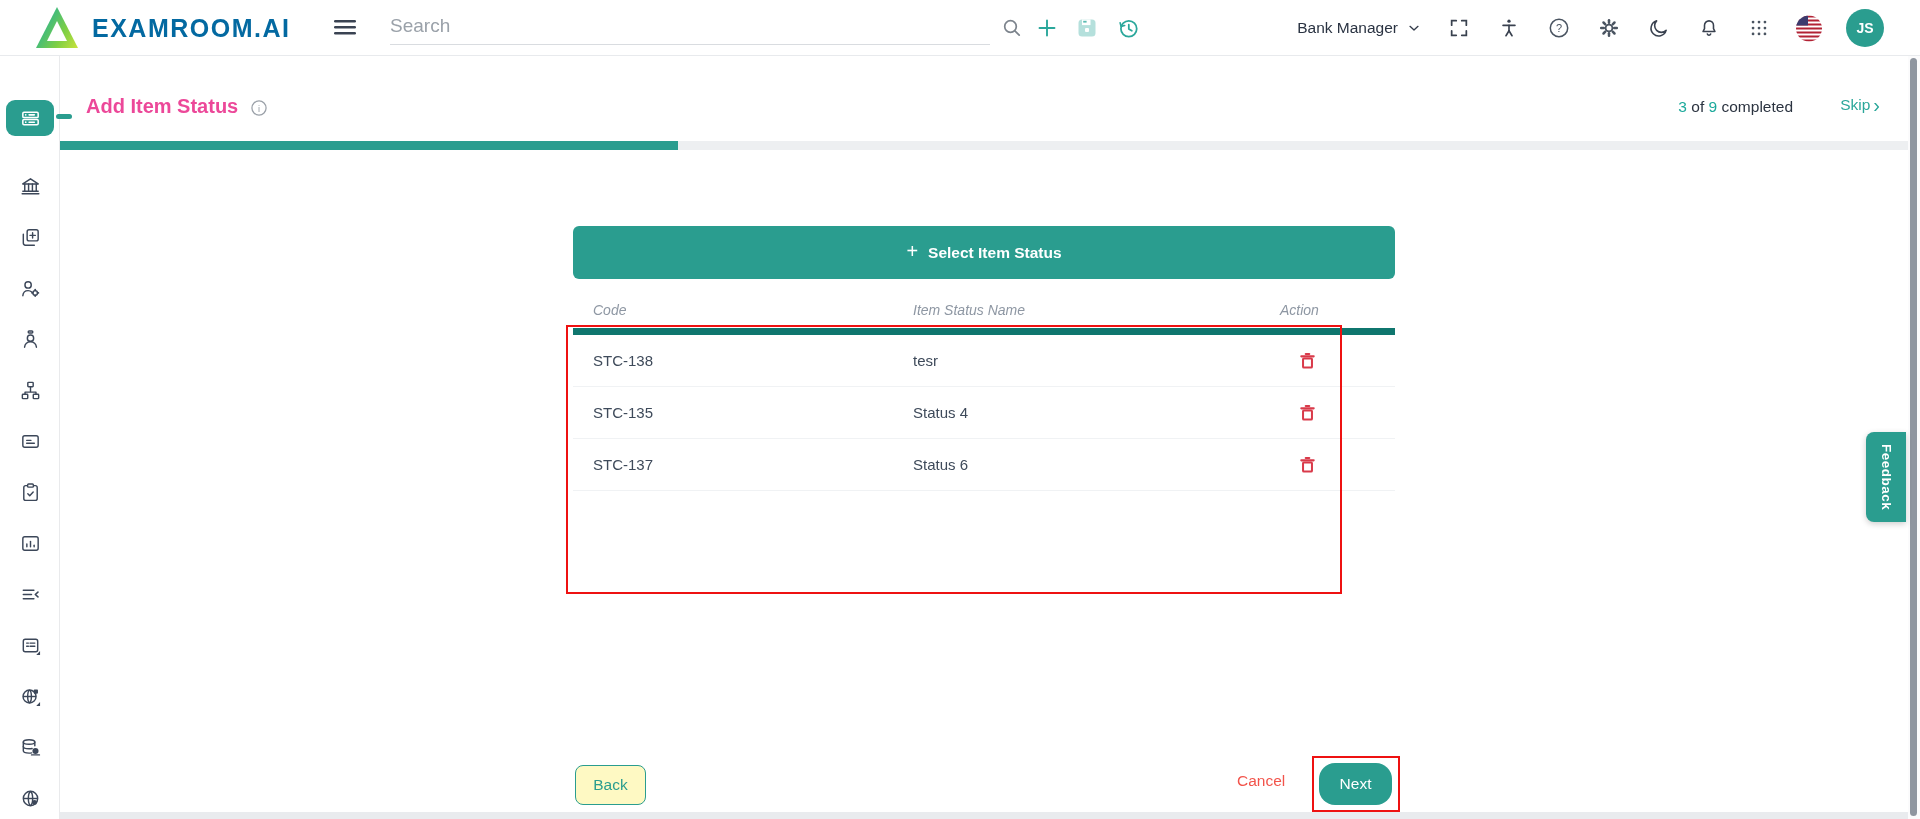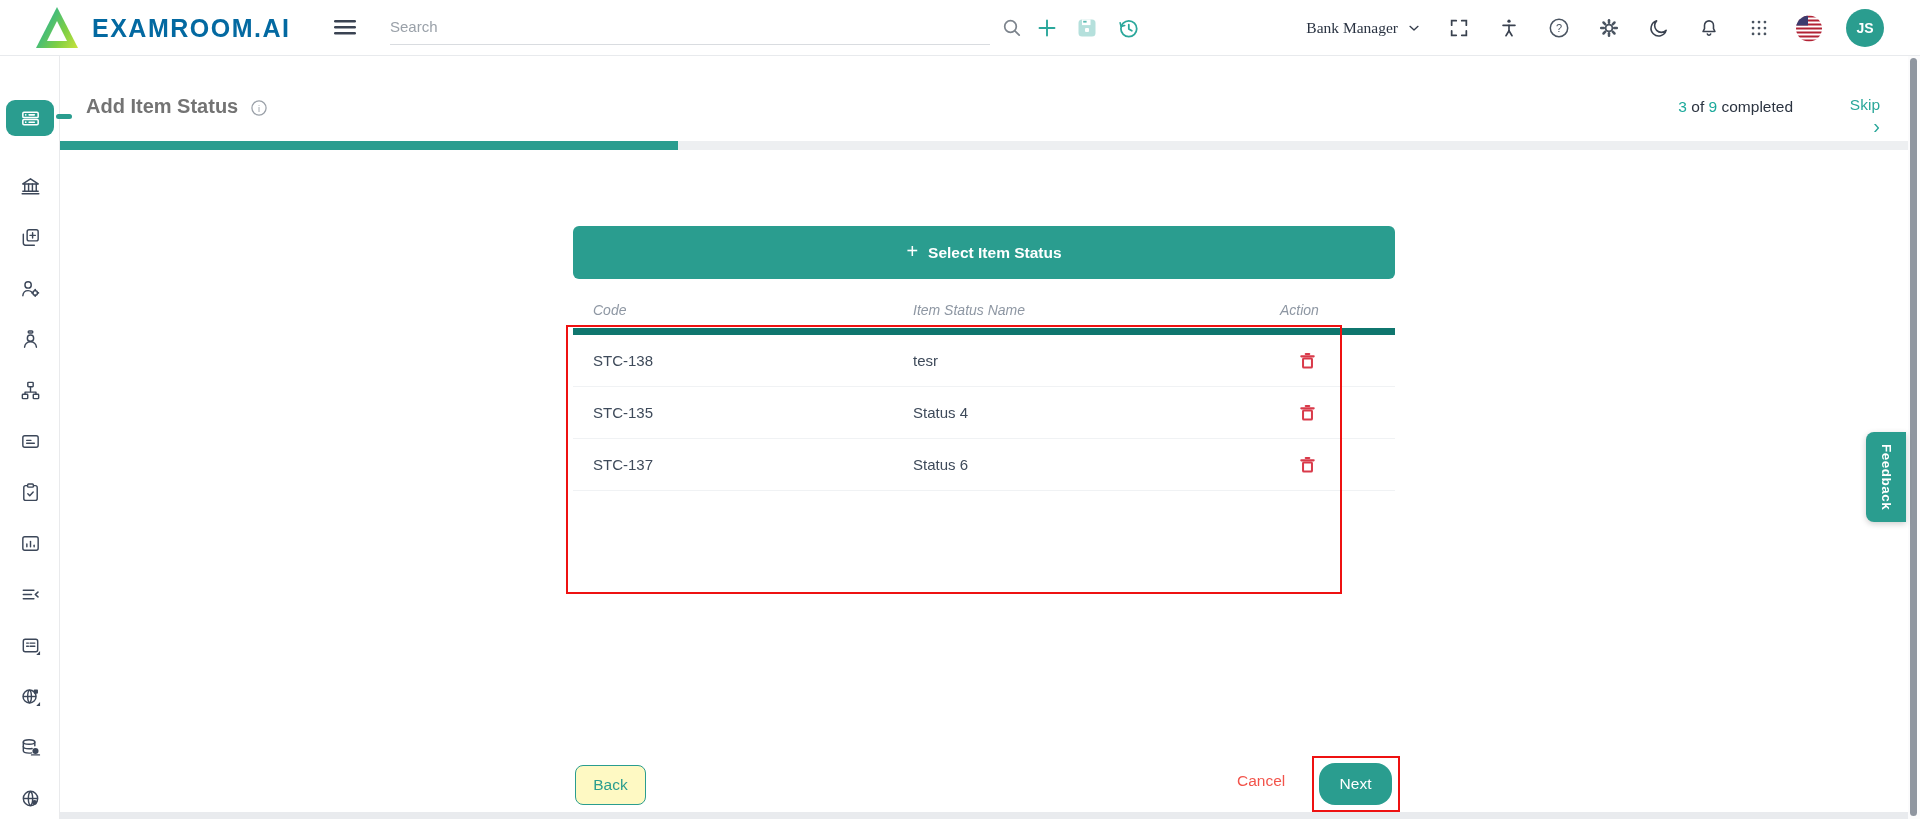"Search" .search-input { font-size: 15px -> 19px }
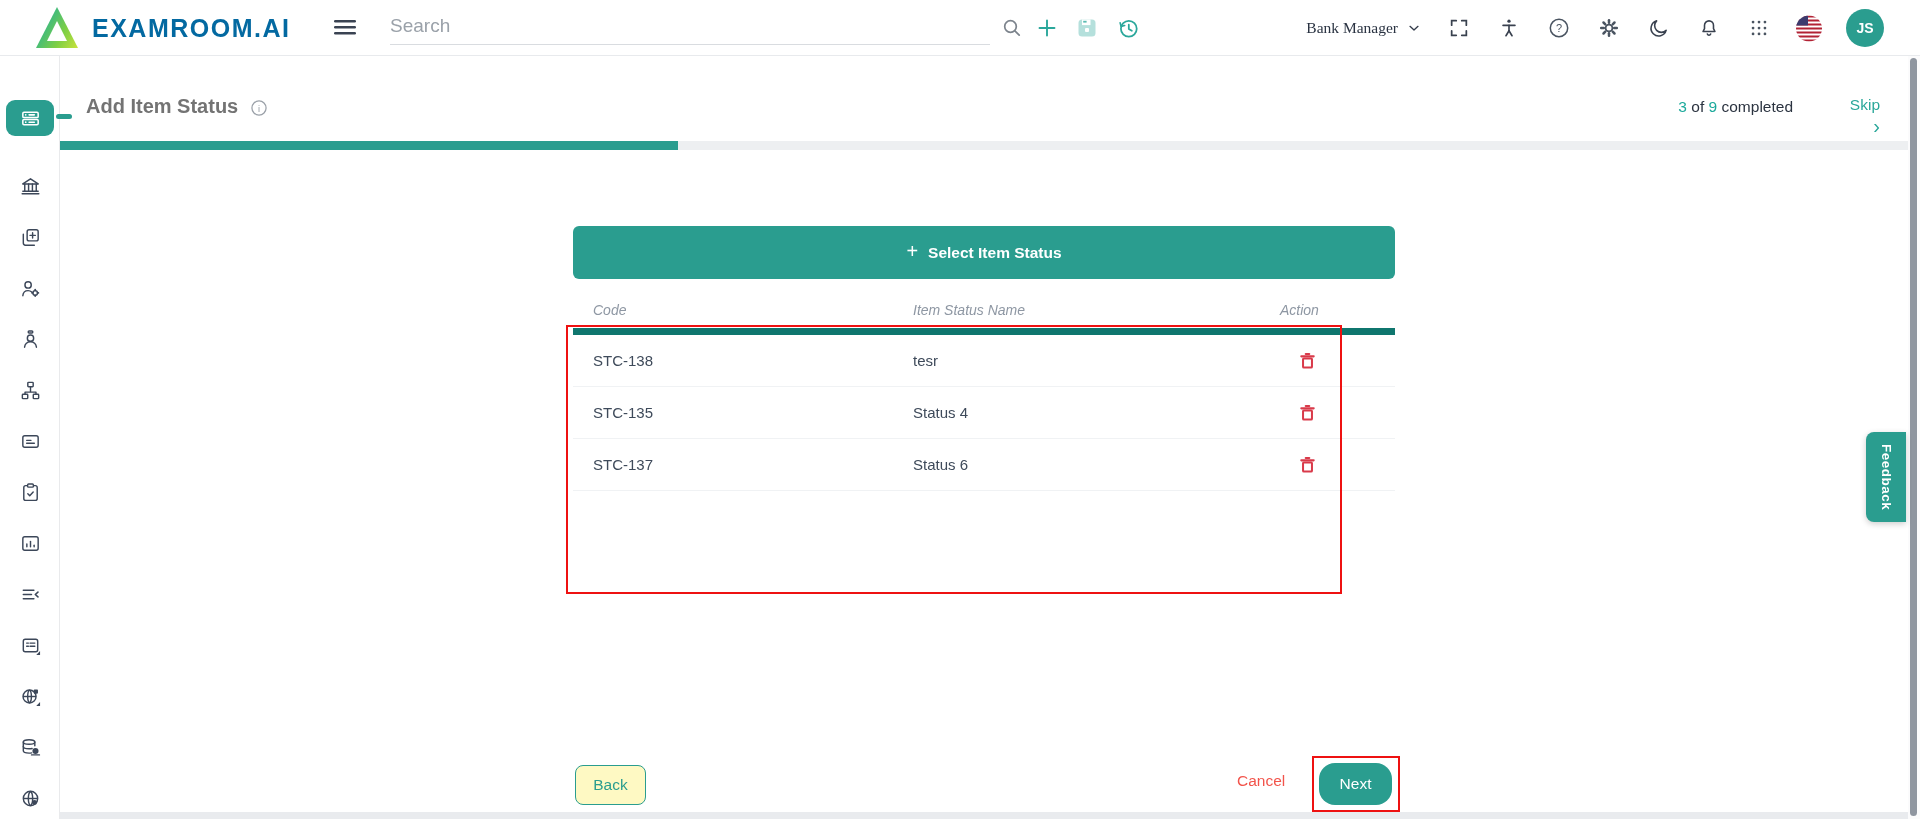"Bank Manager" .role { font-family: Liberation Serif, serif -> none }
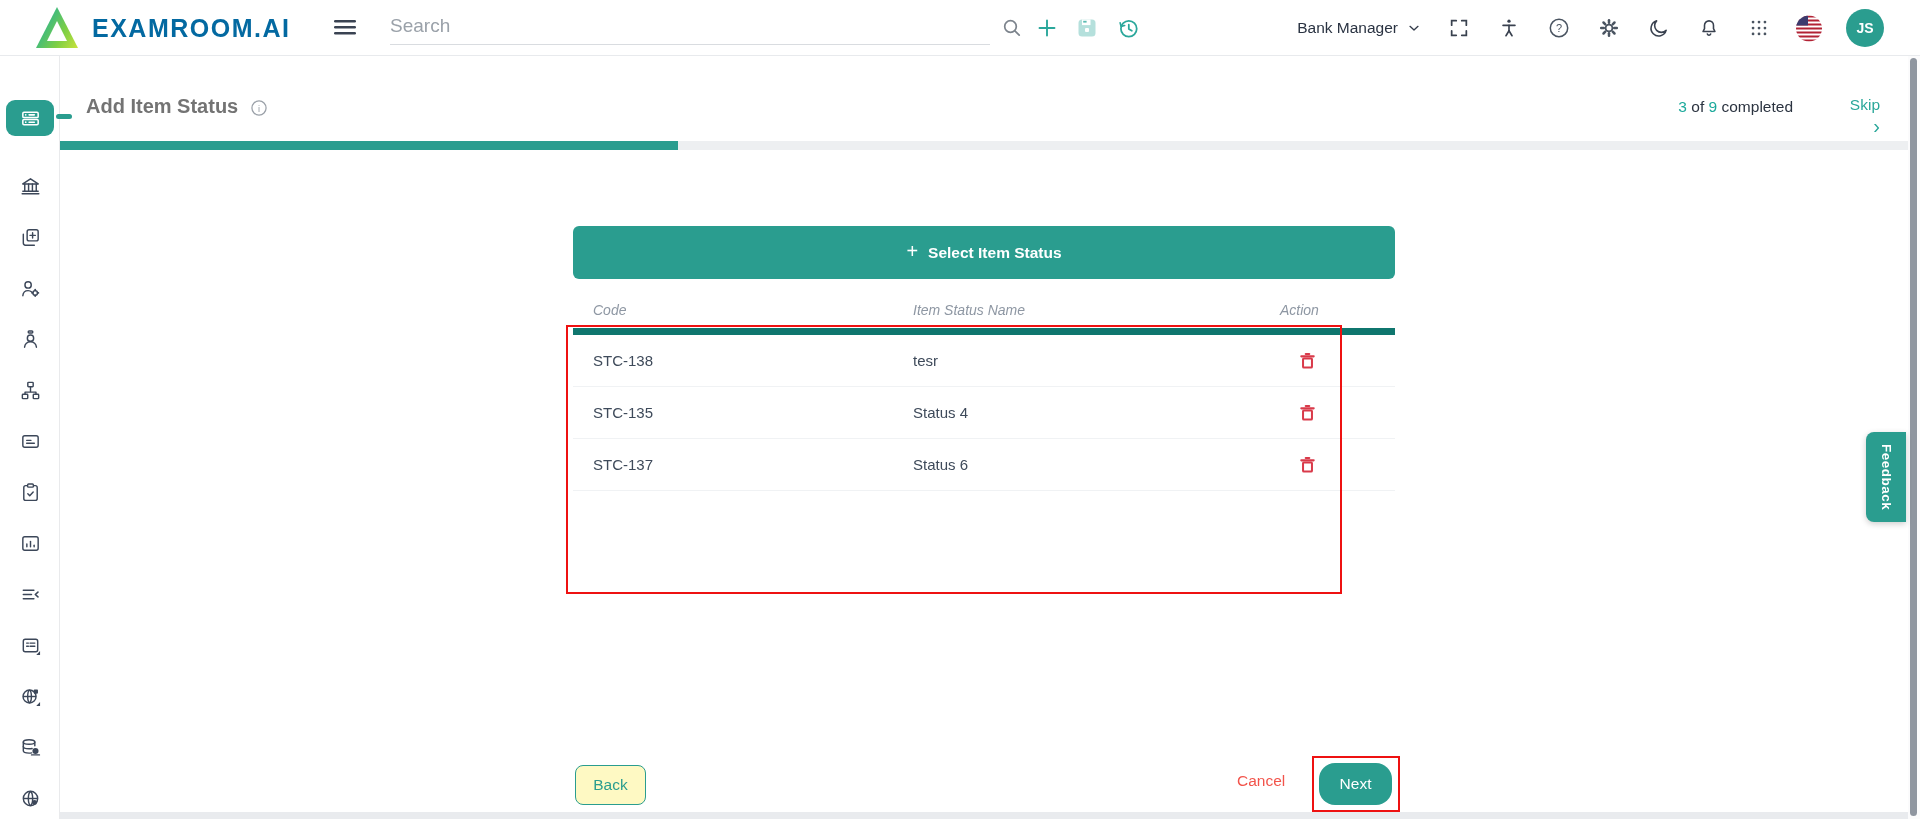"Add Item Status" .page-title { color: #737373 -> #ec4899 }
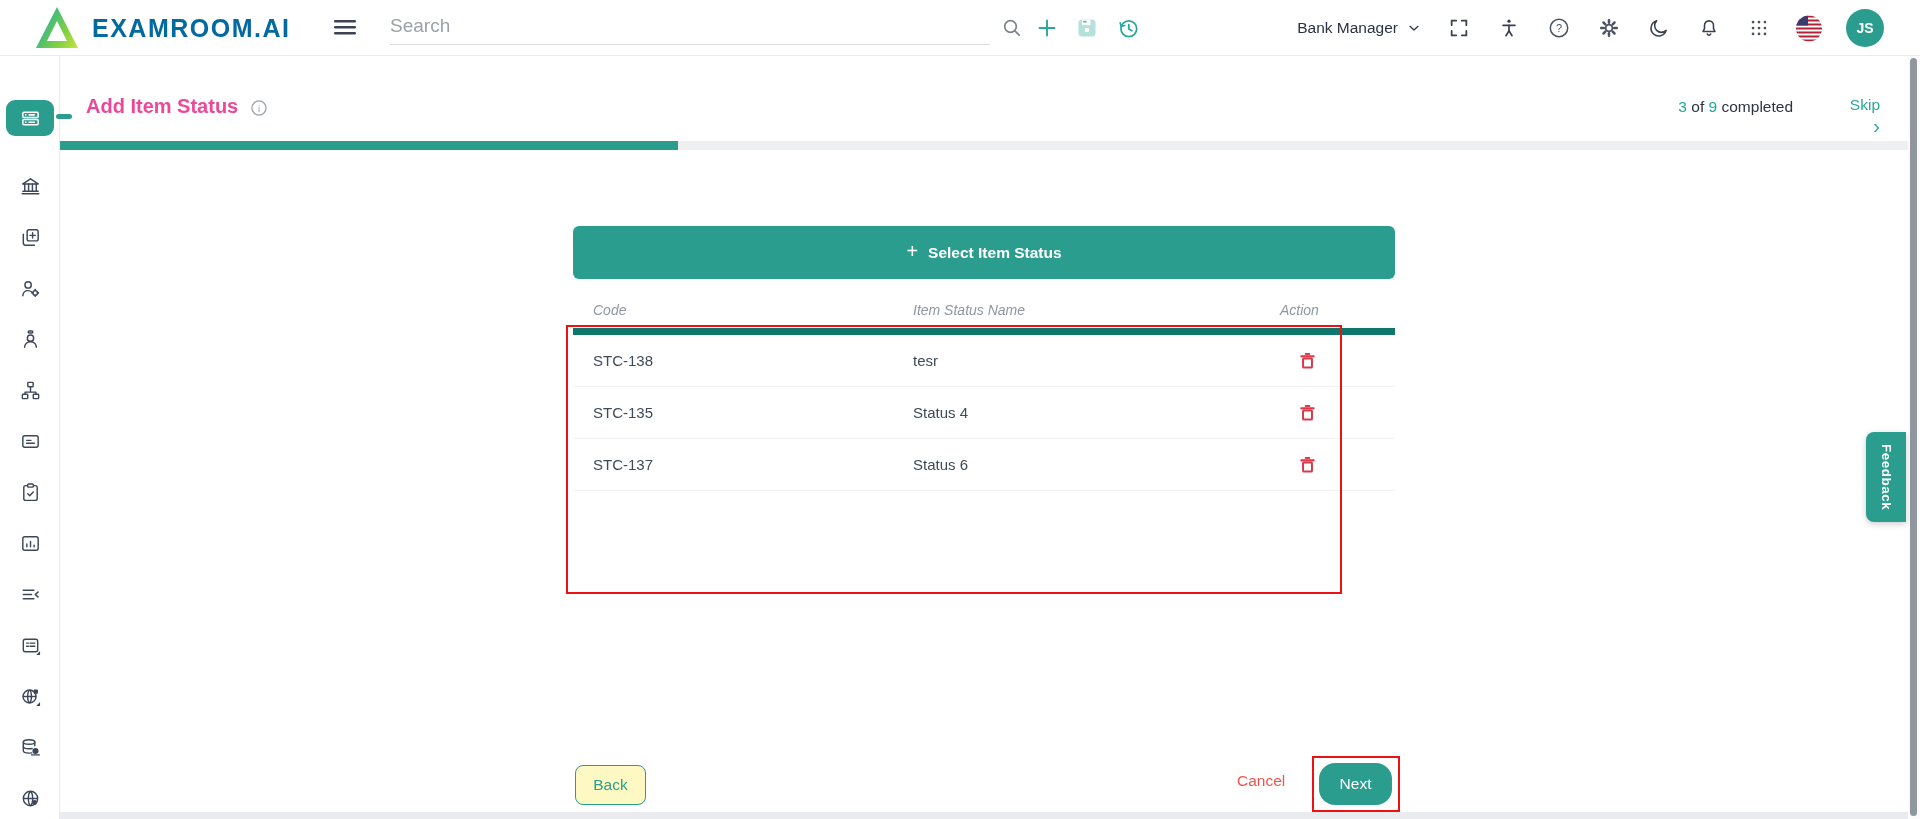"Skip" .skip { flex-direction: column -> none }
